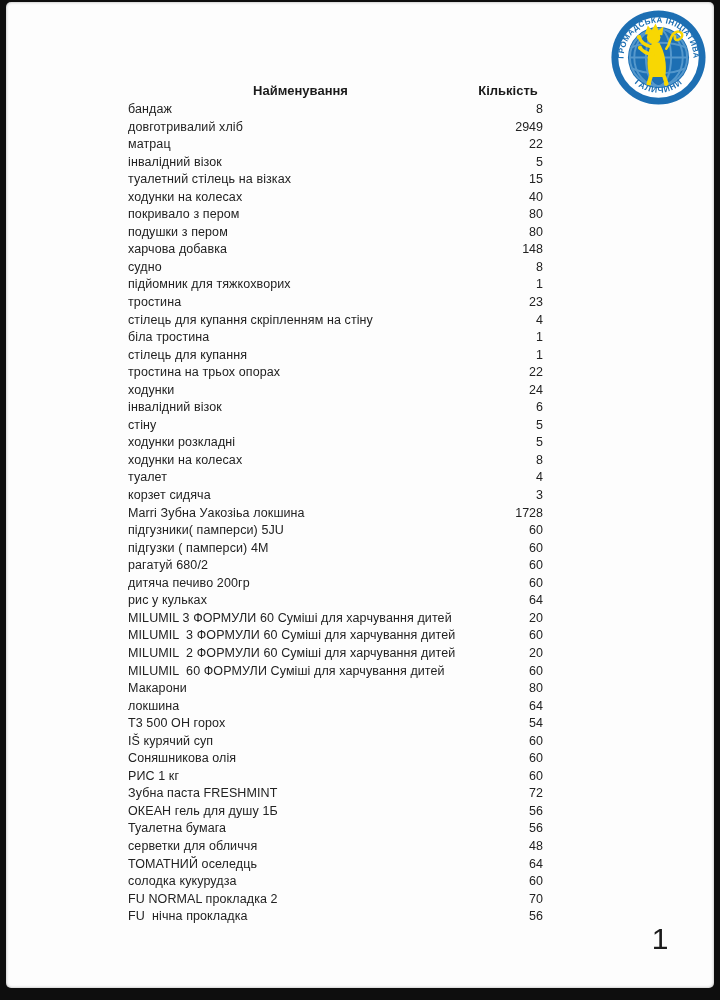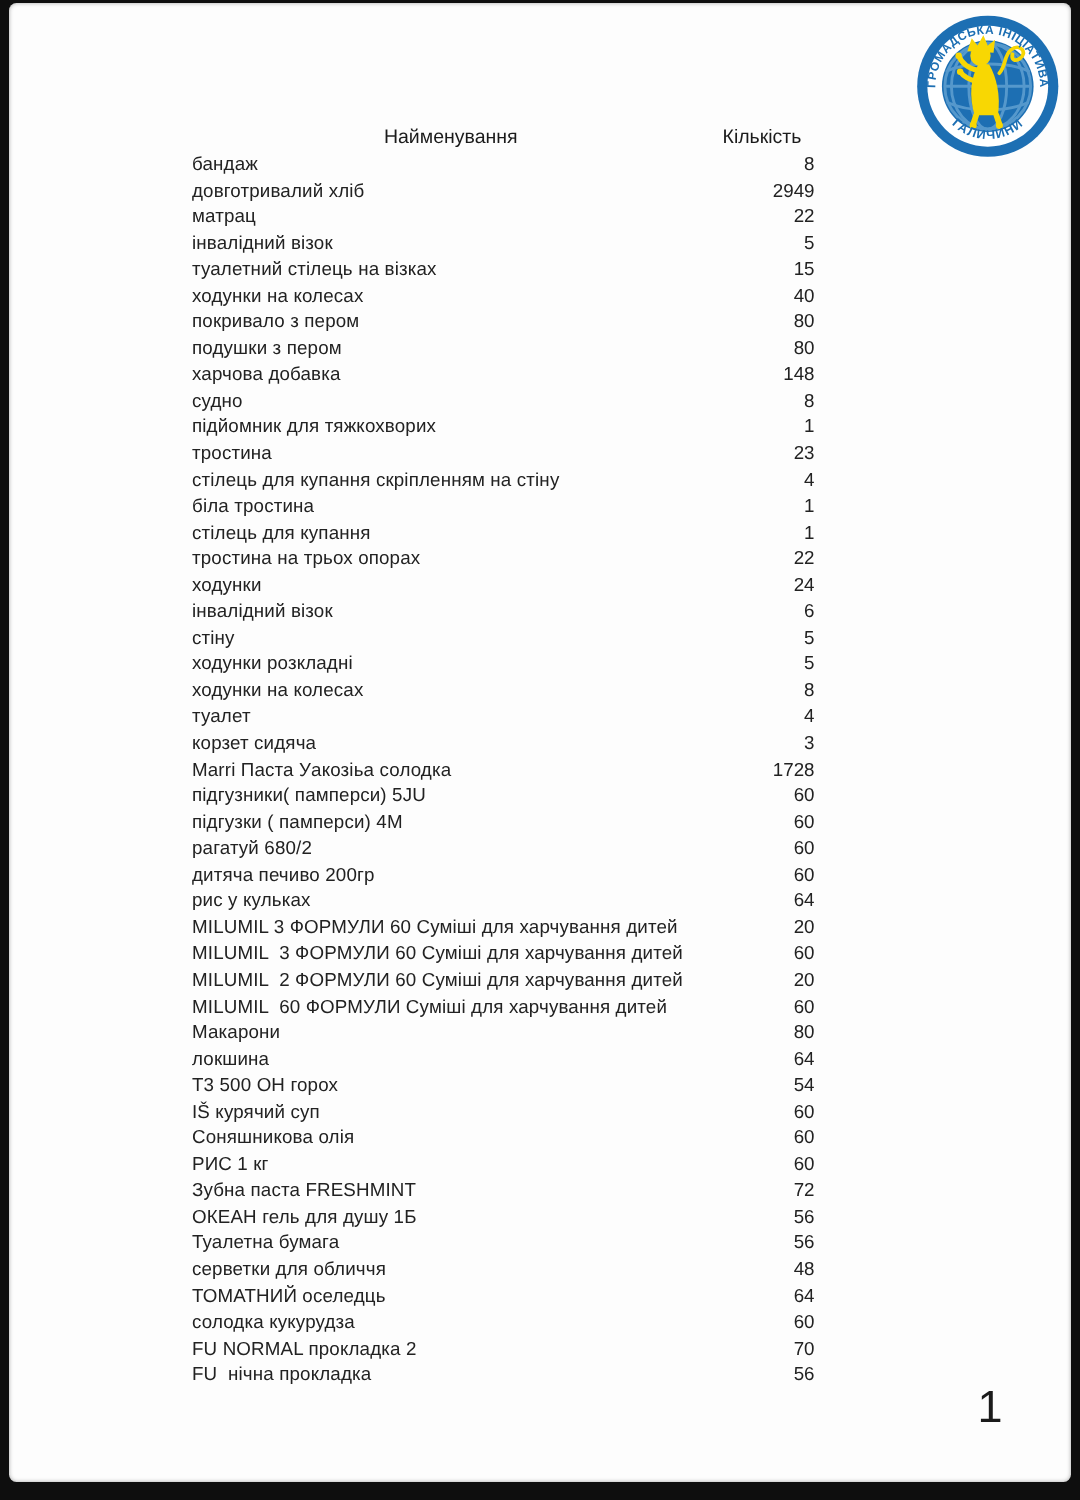"Найменування" .thead { font-weight: normal -> bold }
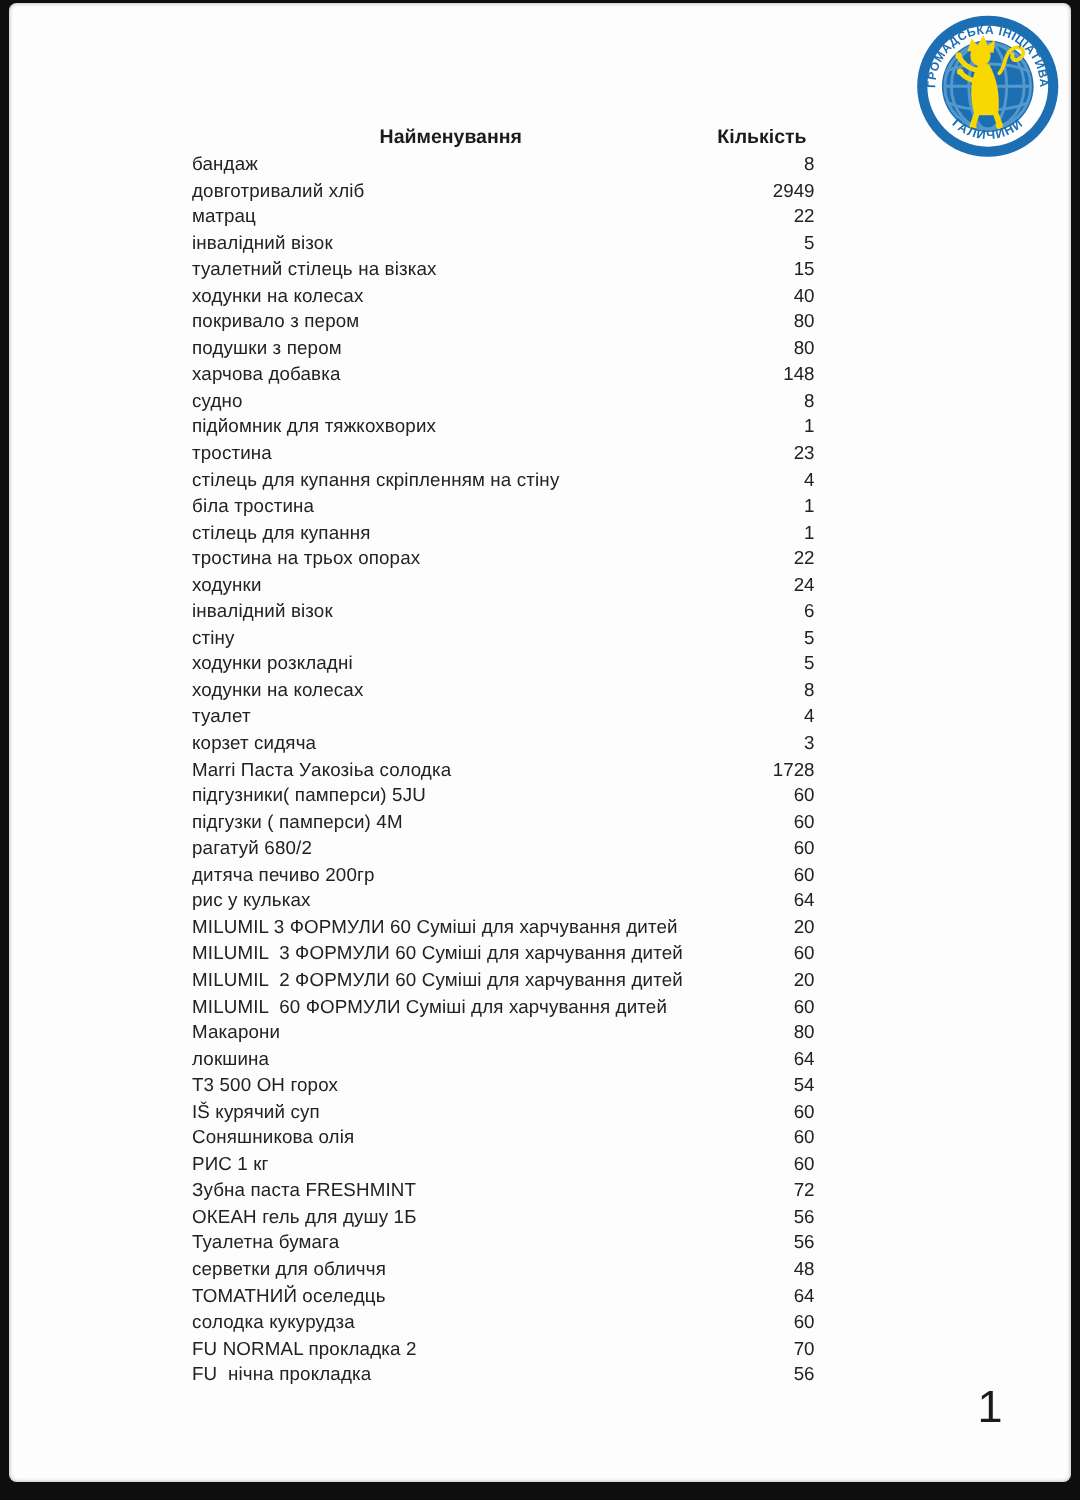"Marri Паста Уакозіьа солодка" span.name { text: Паста Уакозіьа солодка -> Зубна Уакозіьа локшина }
